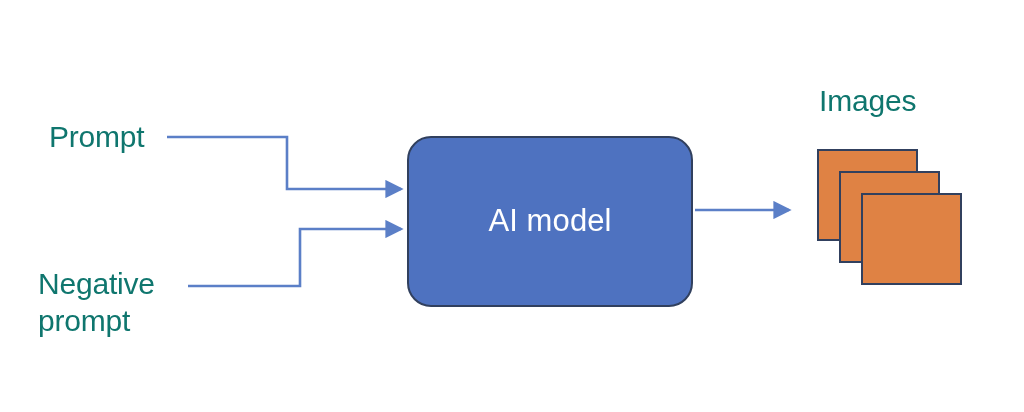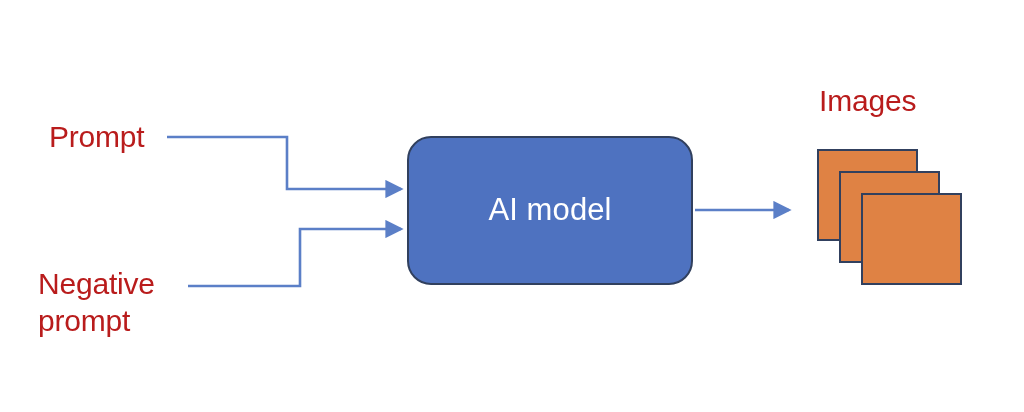"Images" .label { color: #b91c1c -> #0f766e }
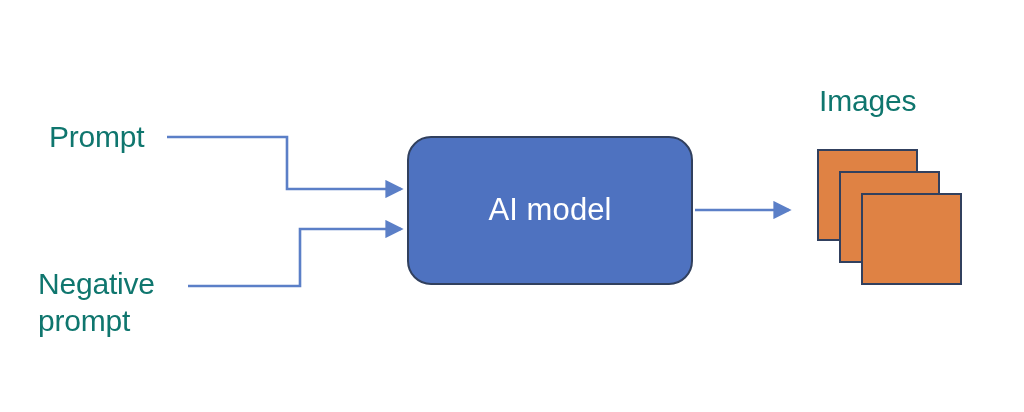"AI model" #ai-model-box { height: 149px -> 171px }
